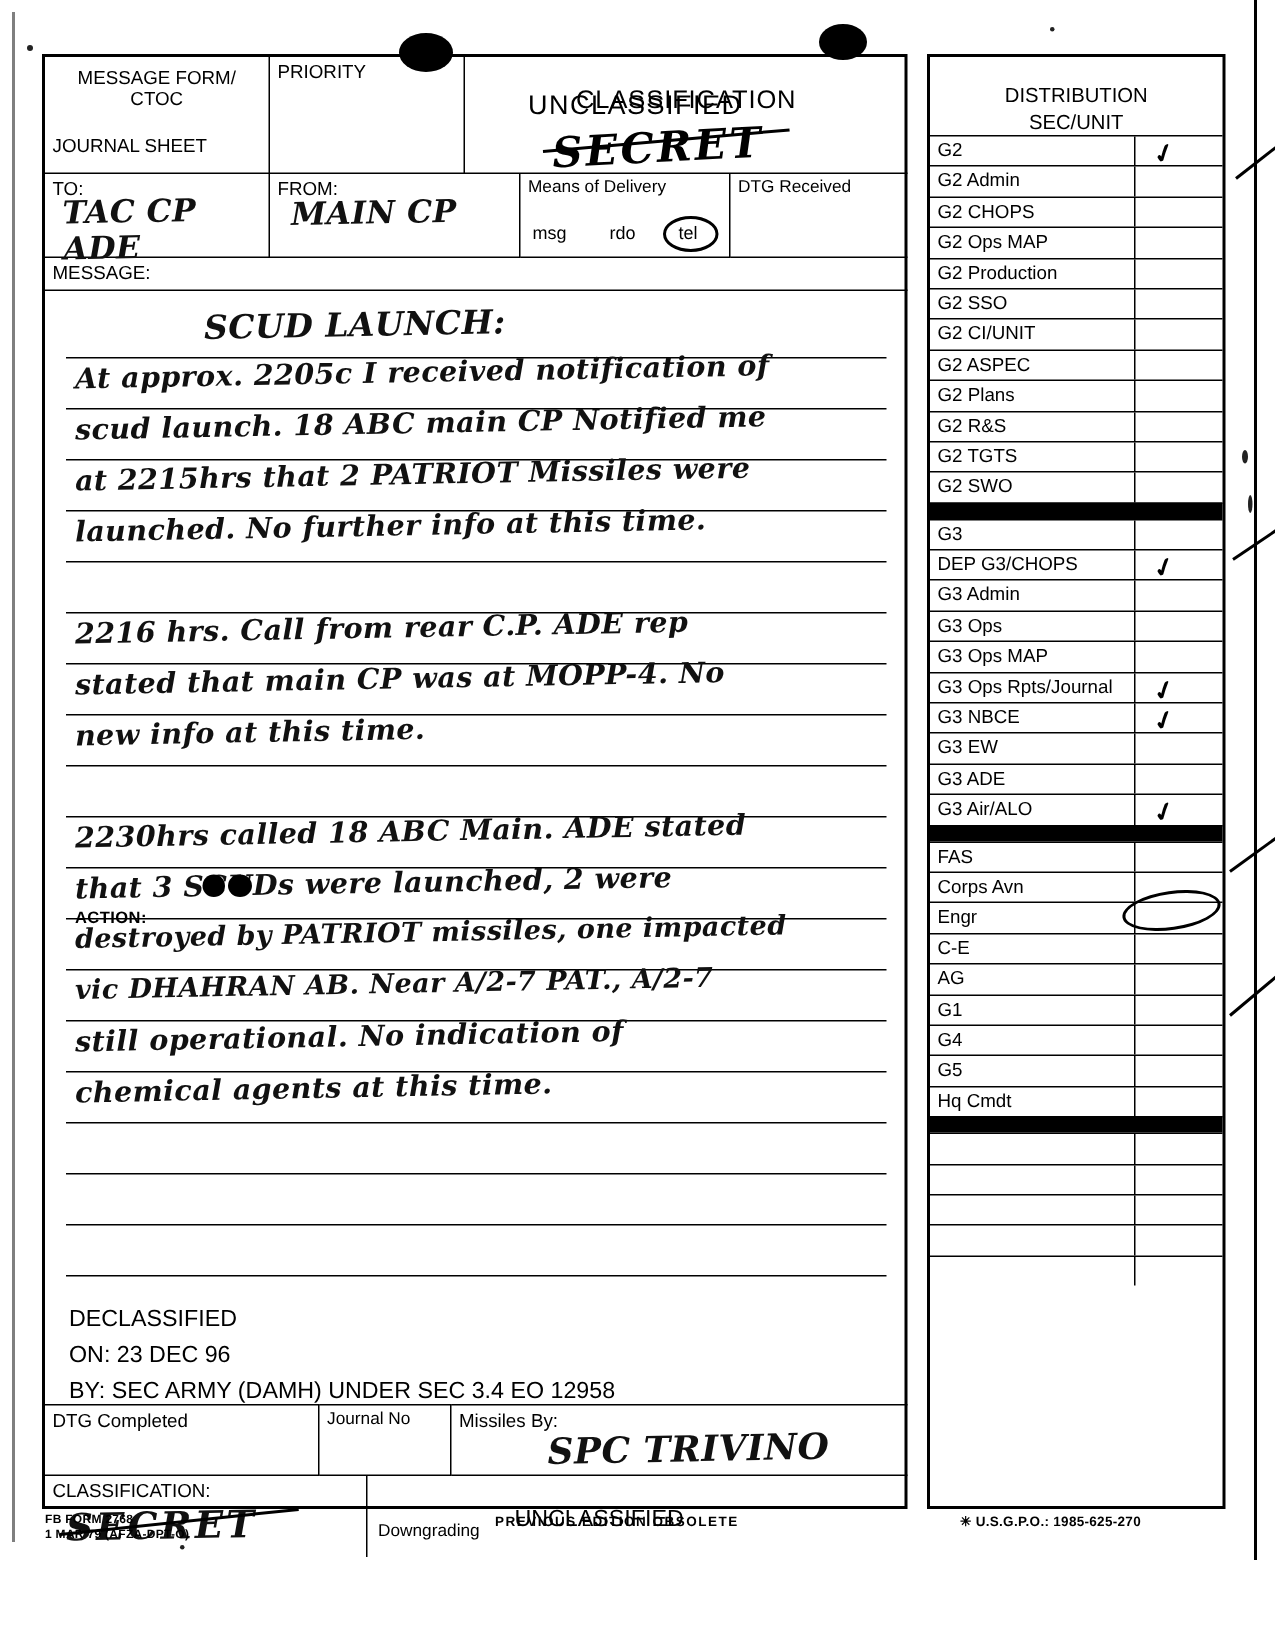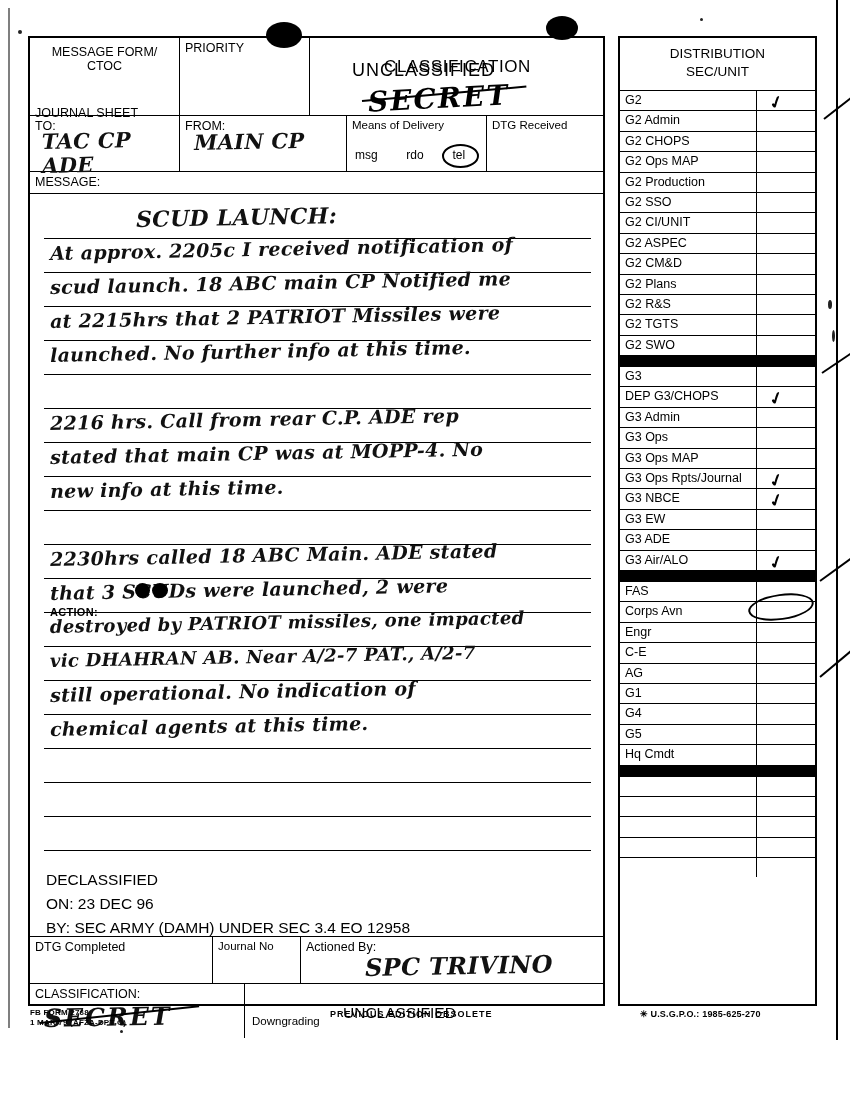"DISTRIBUTION" .dist-head { padding-top: 7px -> 17px }
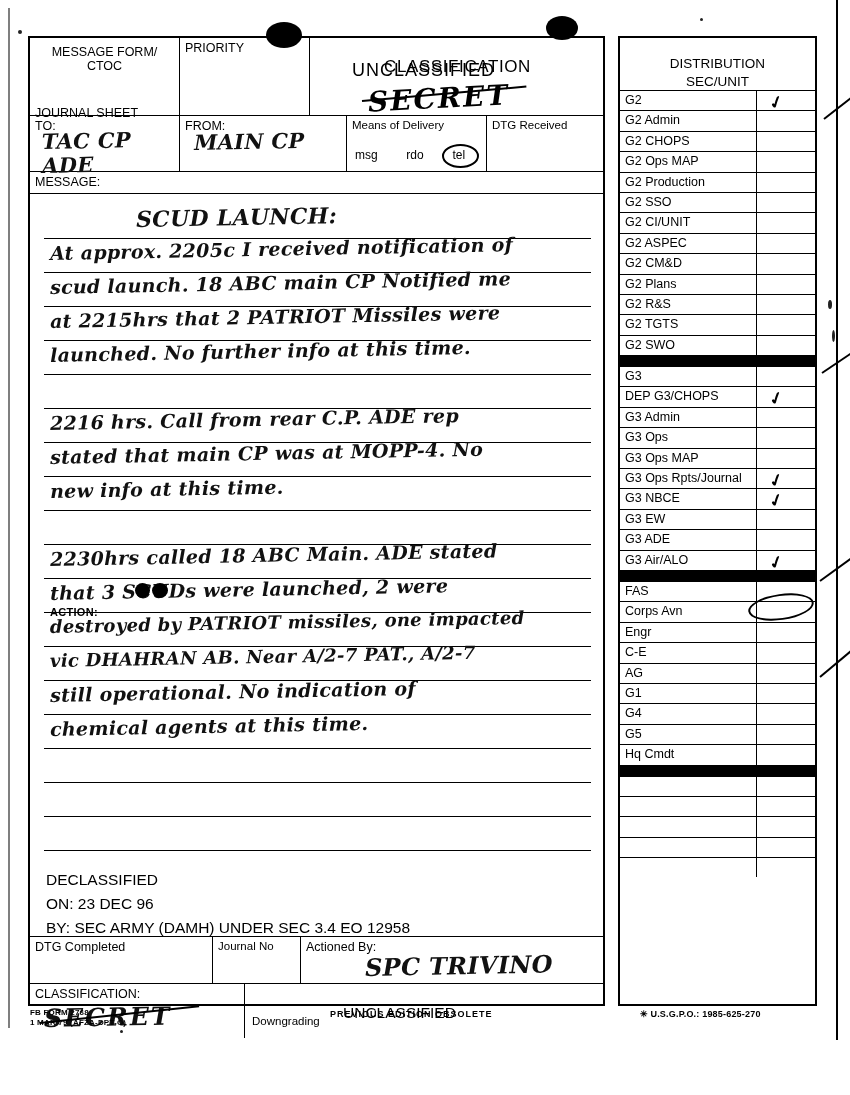"JOURNAL SHEET" div.lbl { margin-top: 26px -> 10px }
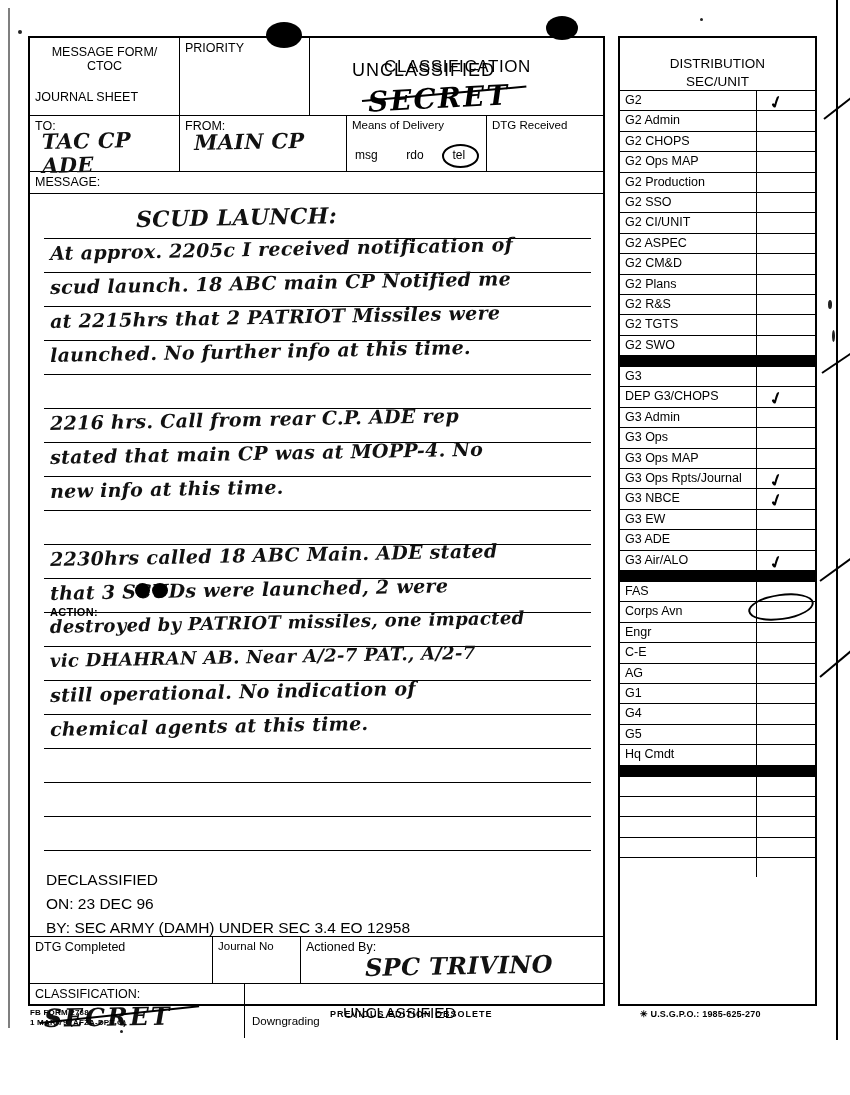"G2 CM&D" div.drow { html: <div> <div>G2 CM&amp;D</div> <div></div> </div> -> none }
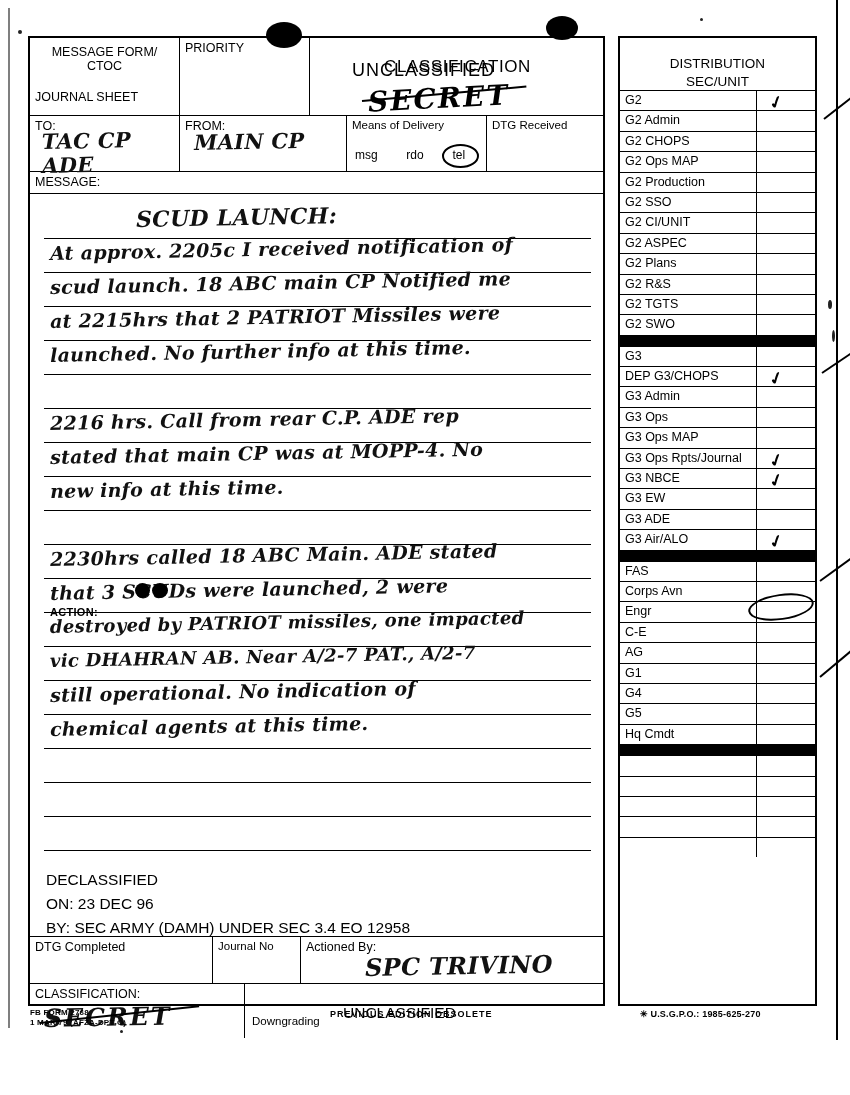"Actioned By:" div.lbl { text: Actioned -> Missiles }
